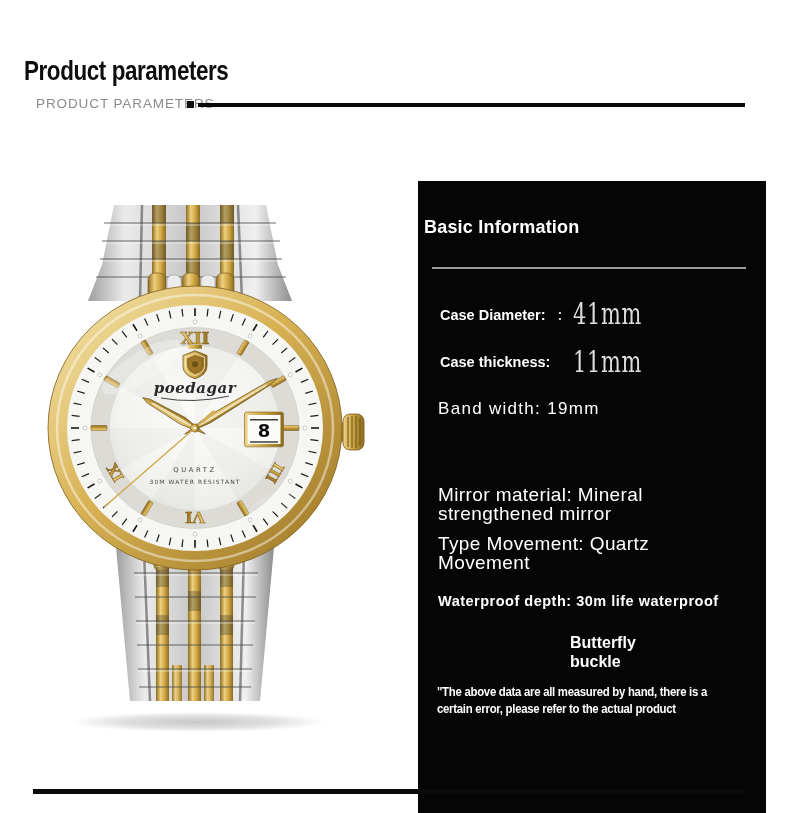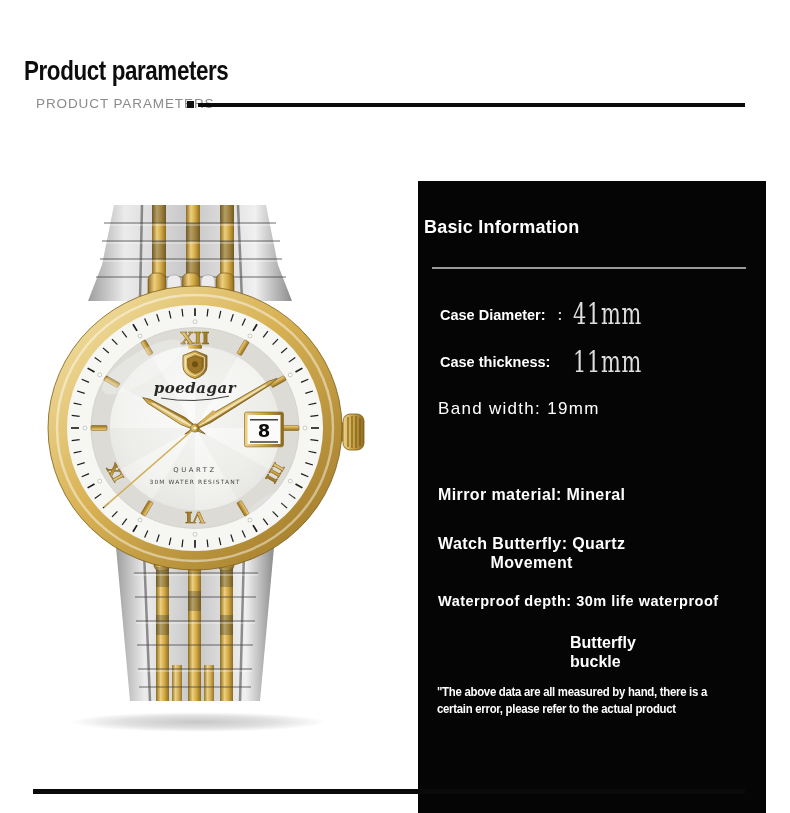"Case Diameter: :" .row { text-align: center -> none }
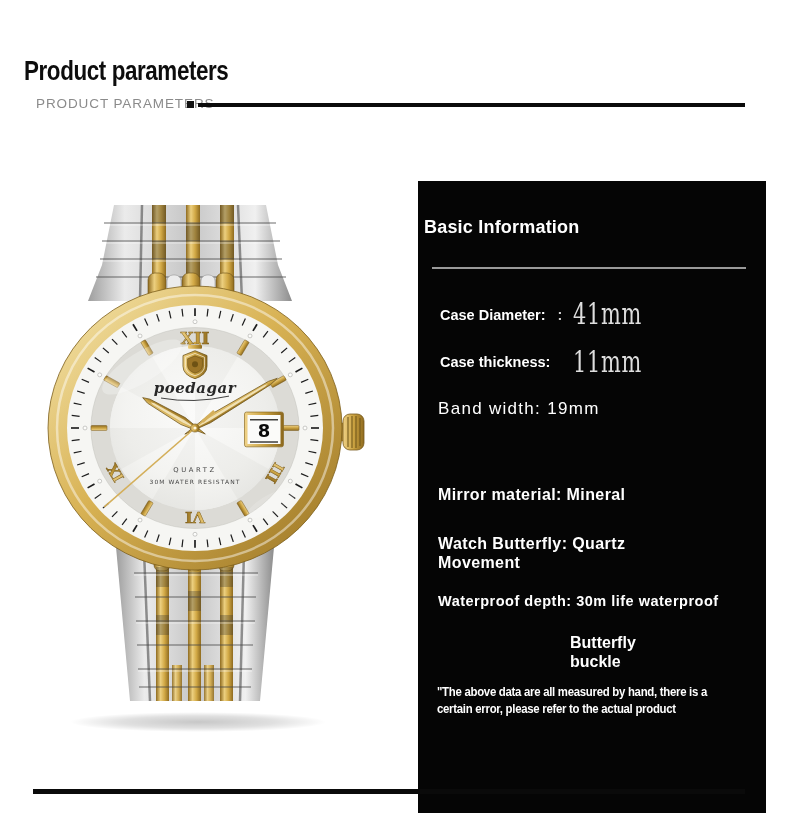"Mirror material: Mineral" .lbl-wrap { font-size: 16px -> 19px; font-weight: 700 -> 400 }
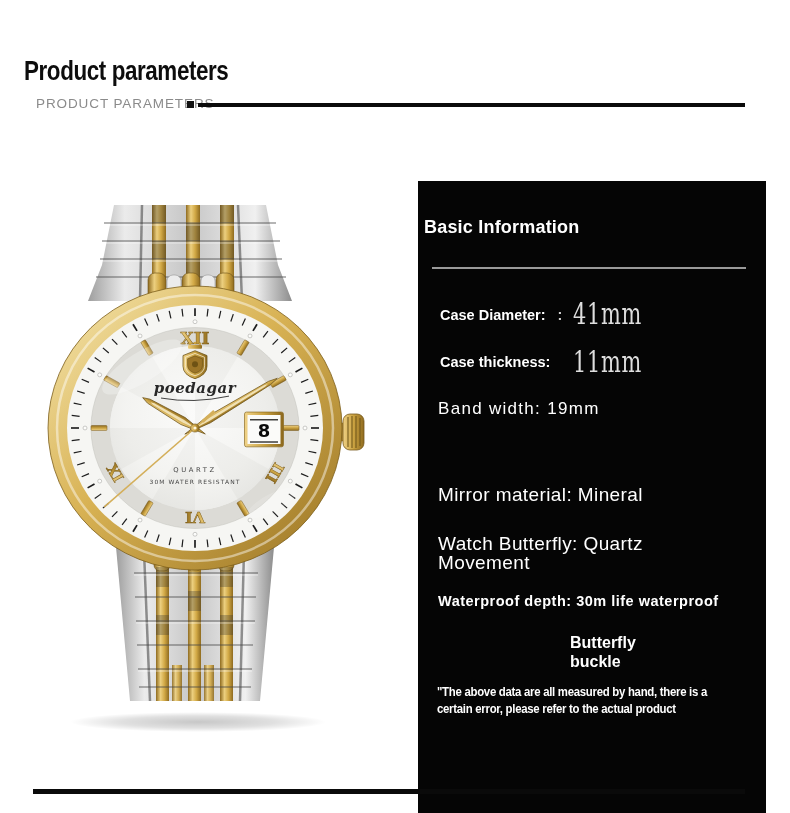"strengthened mirror" div { html: none -> <div>strengthened mirror</div> }
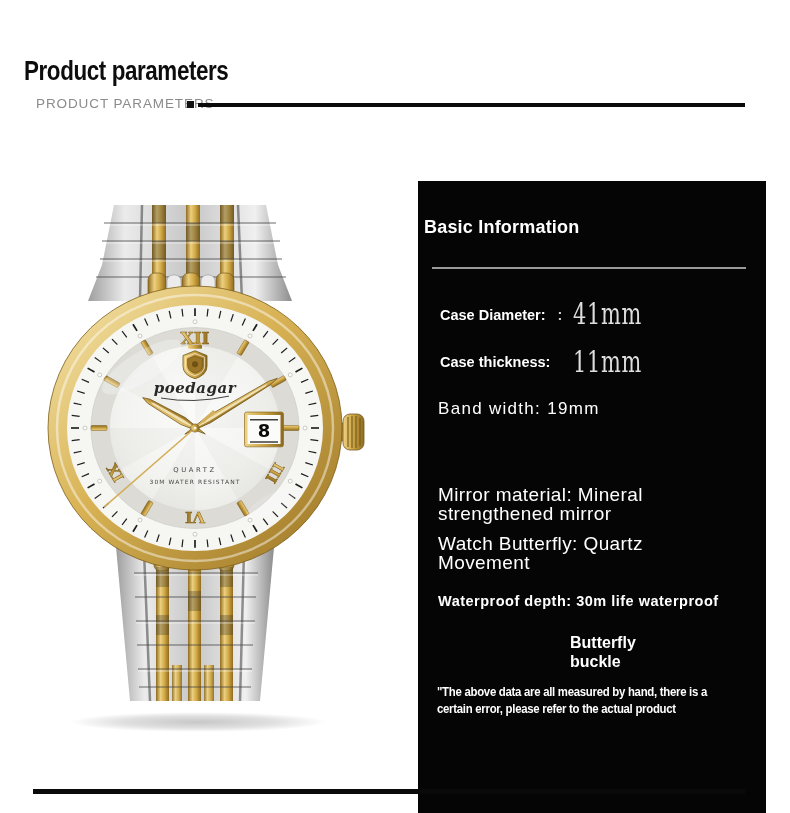"Watch Butterfly: Quartz" div { text: Watch Butterfly -> Type Movement }
